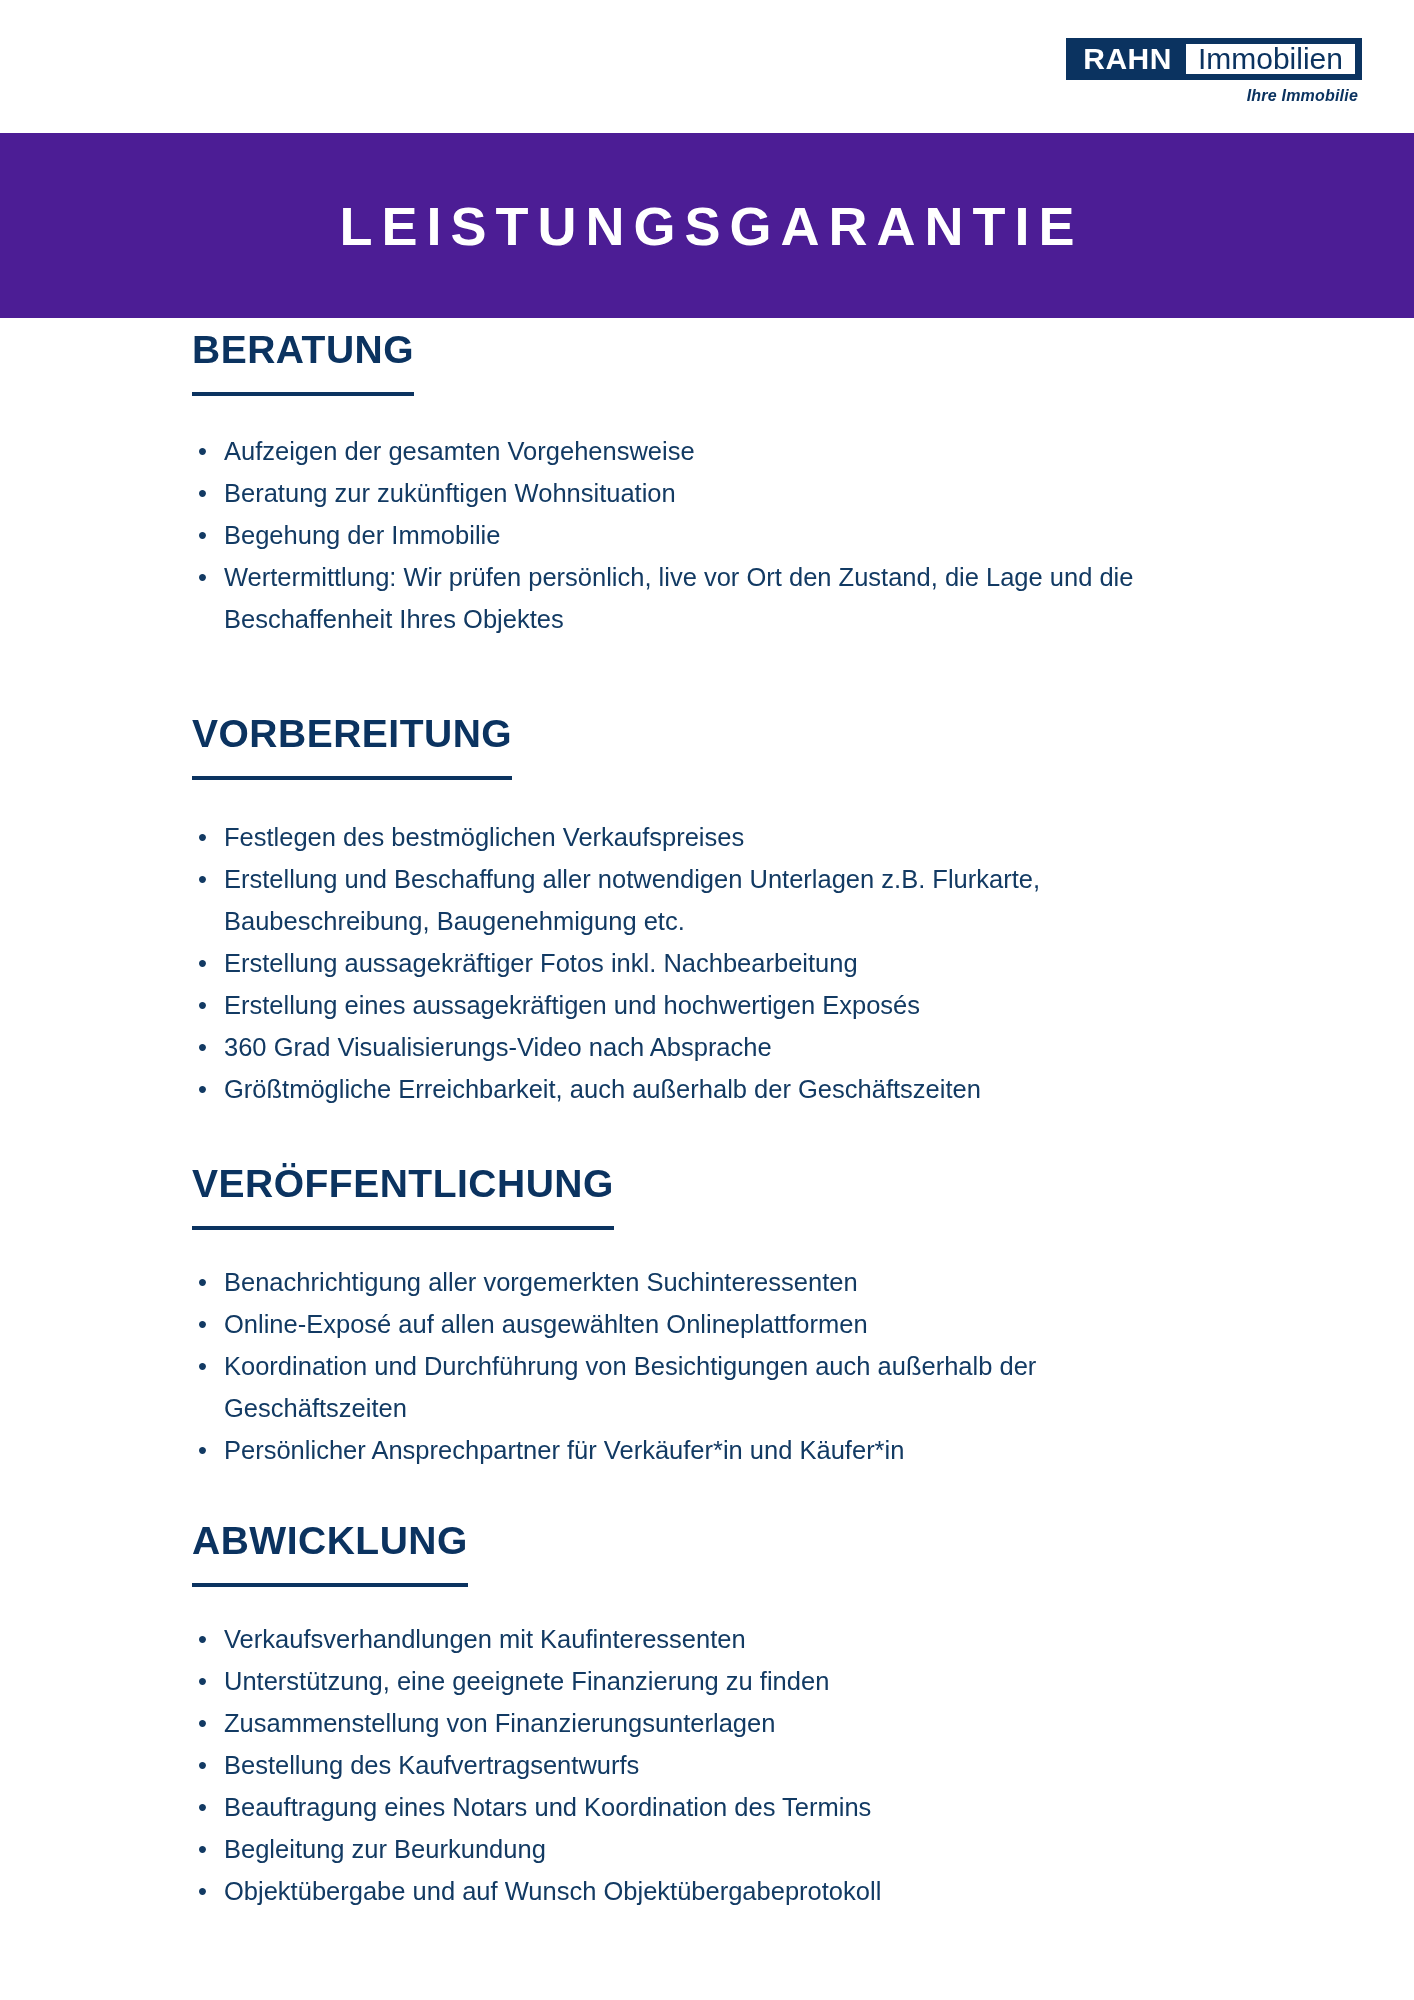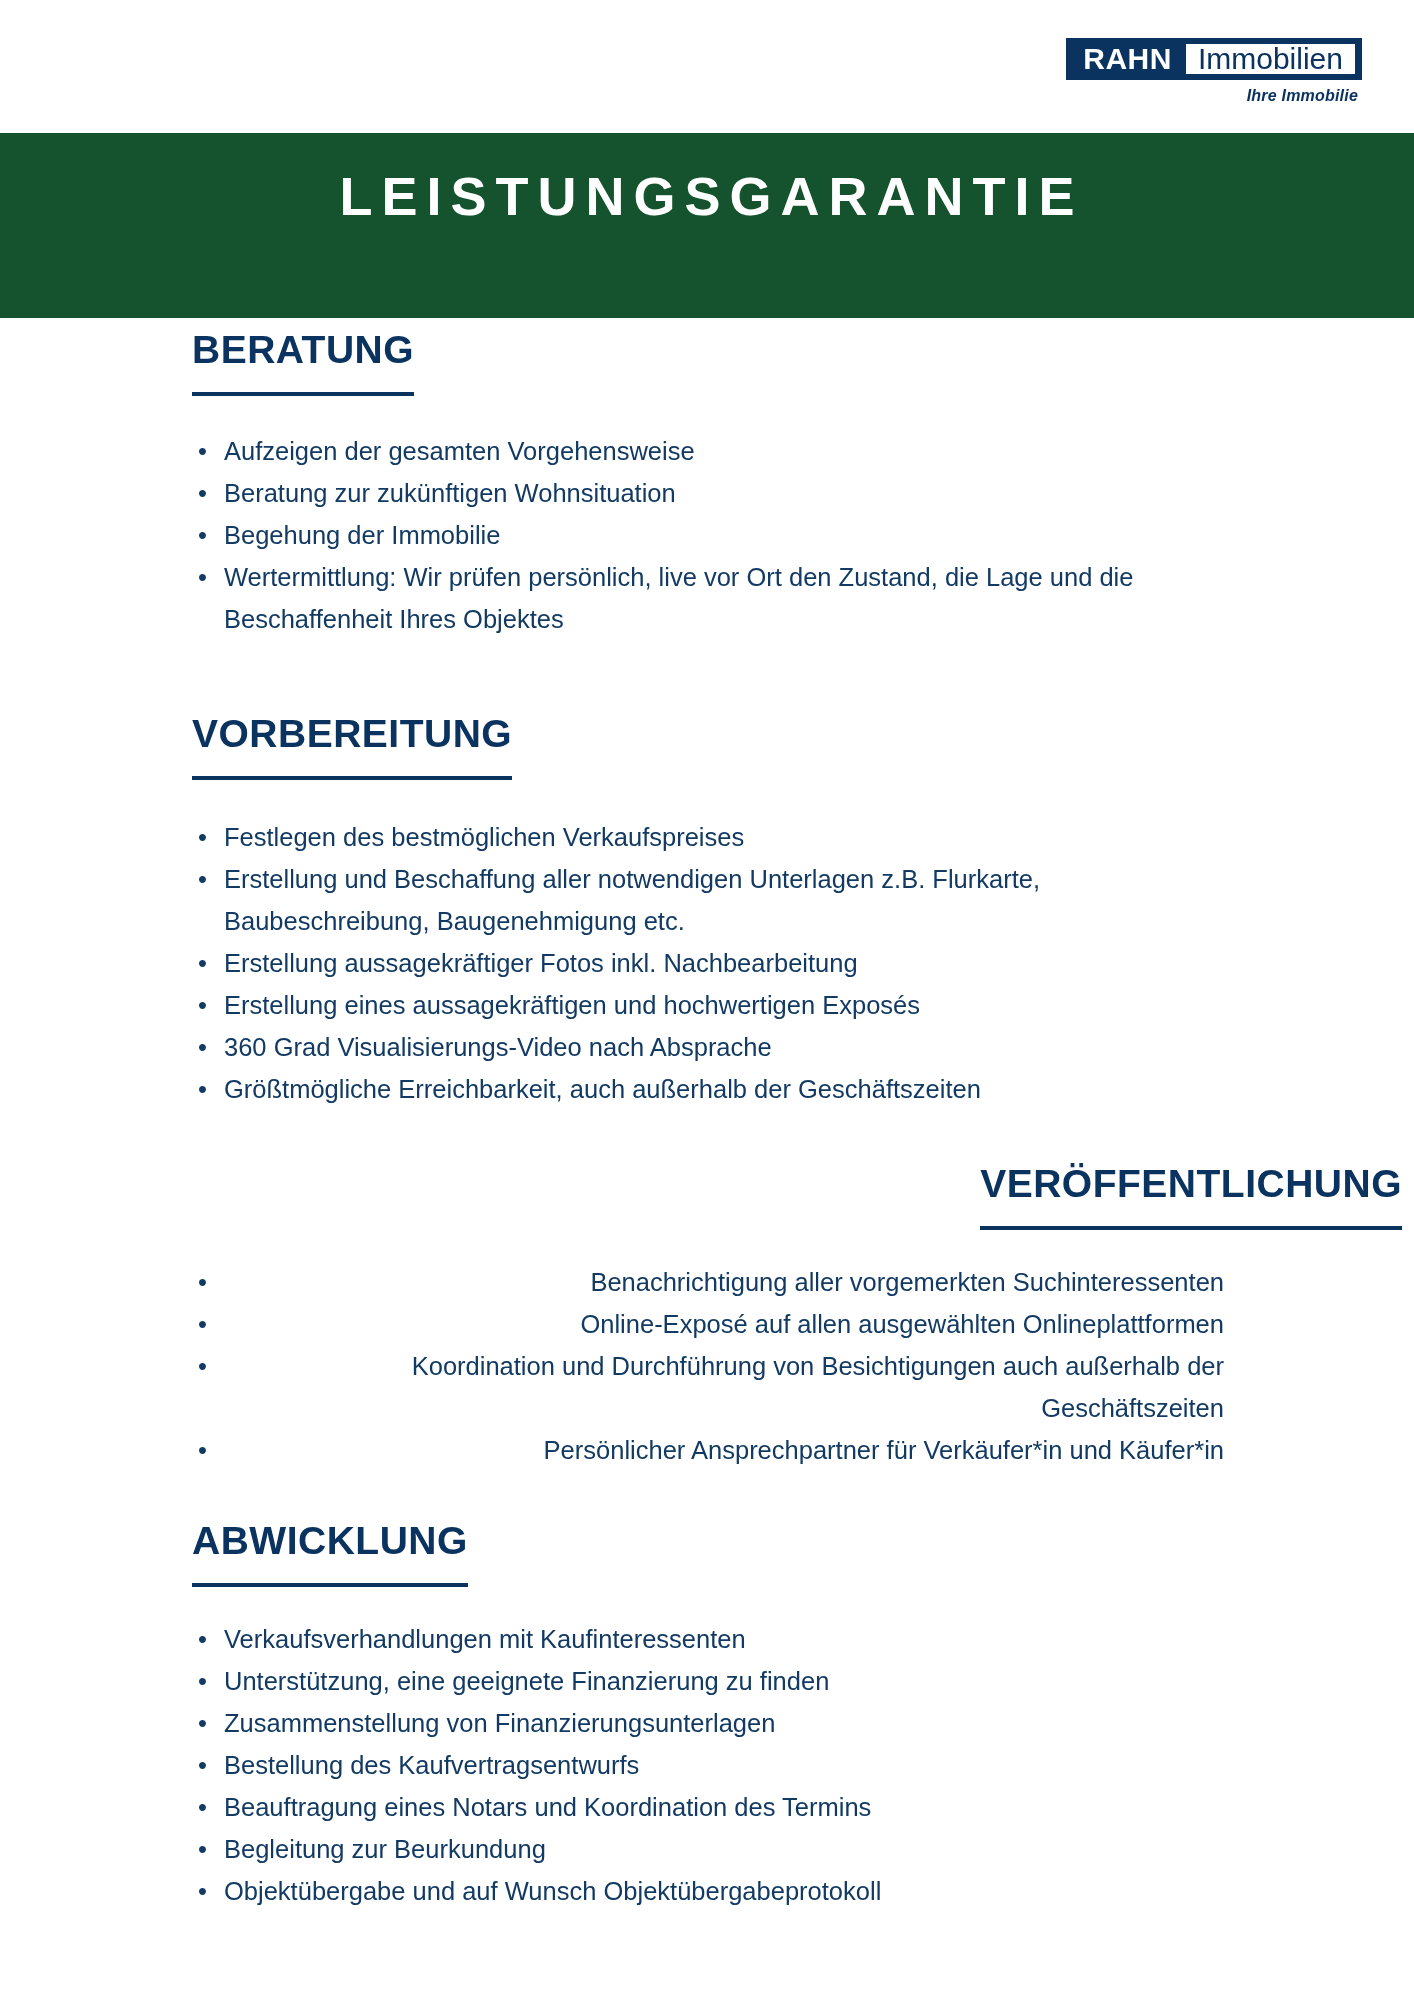"LEISTUNGSGARANTIE" .title-banner { align-items: flex-start -> center; background: #14532d -> #4c1d95 }
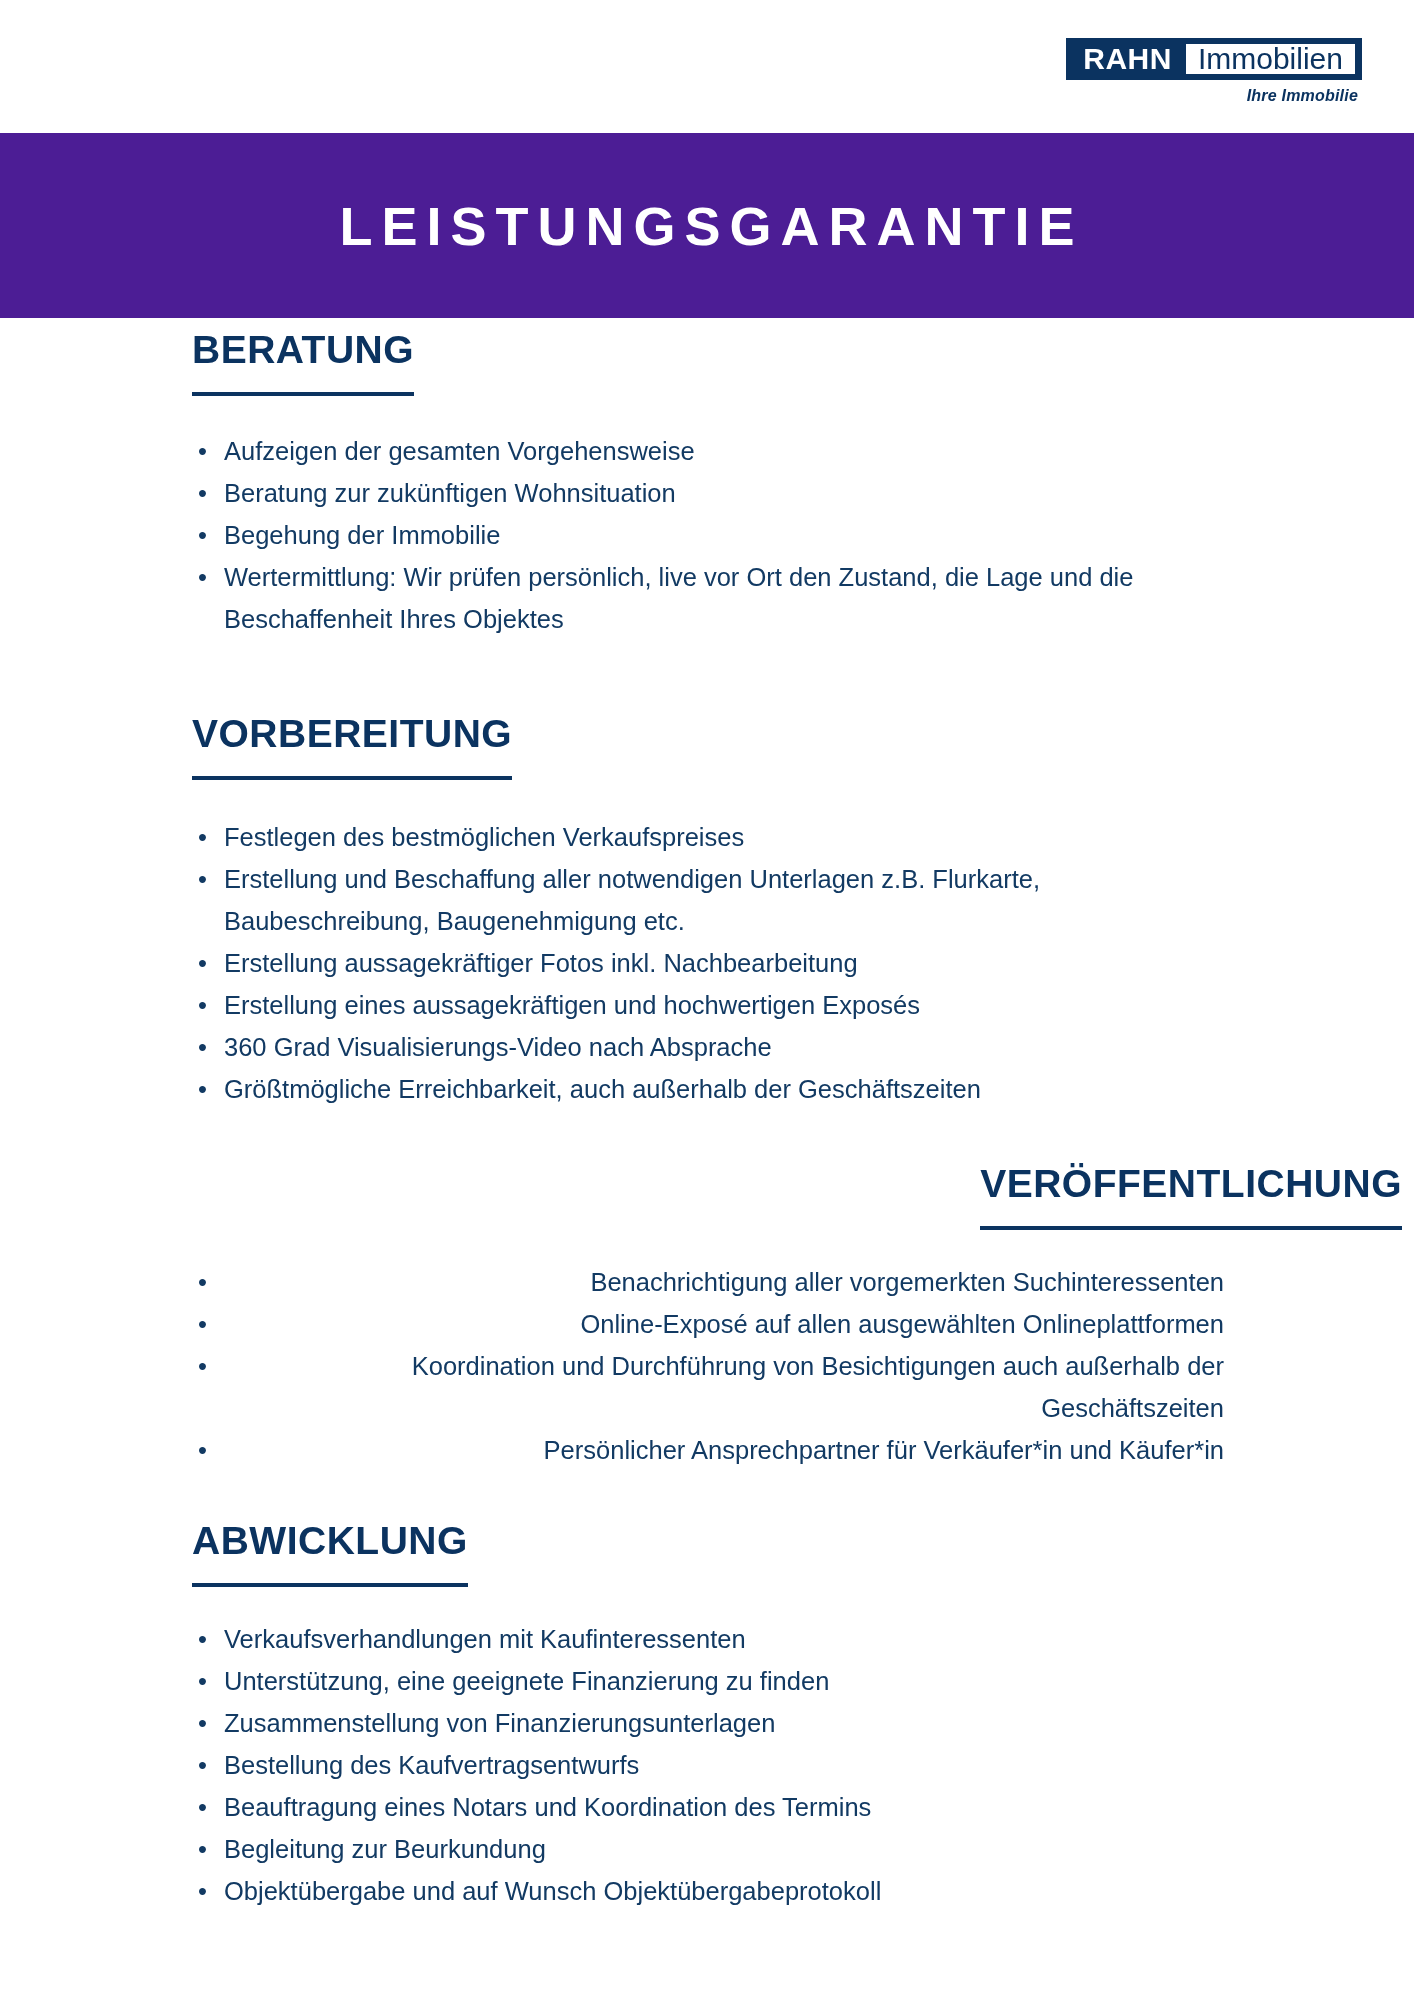"VERÖFFENTLICHUNG" #sec-veroeffentlichung { text-align: right -> none }
